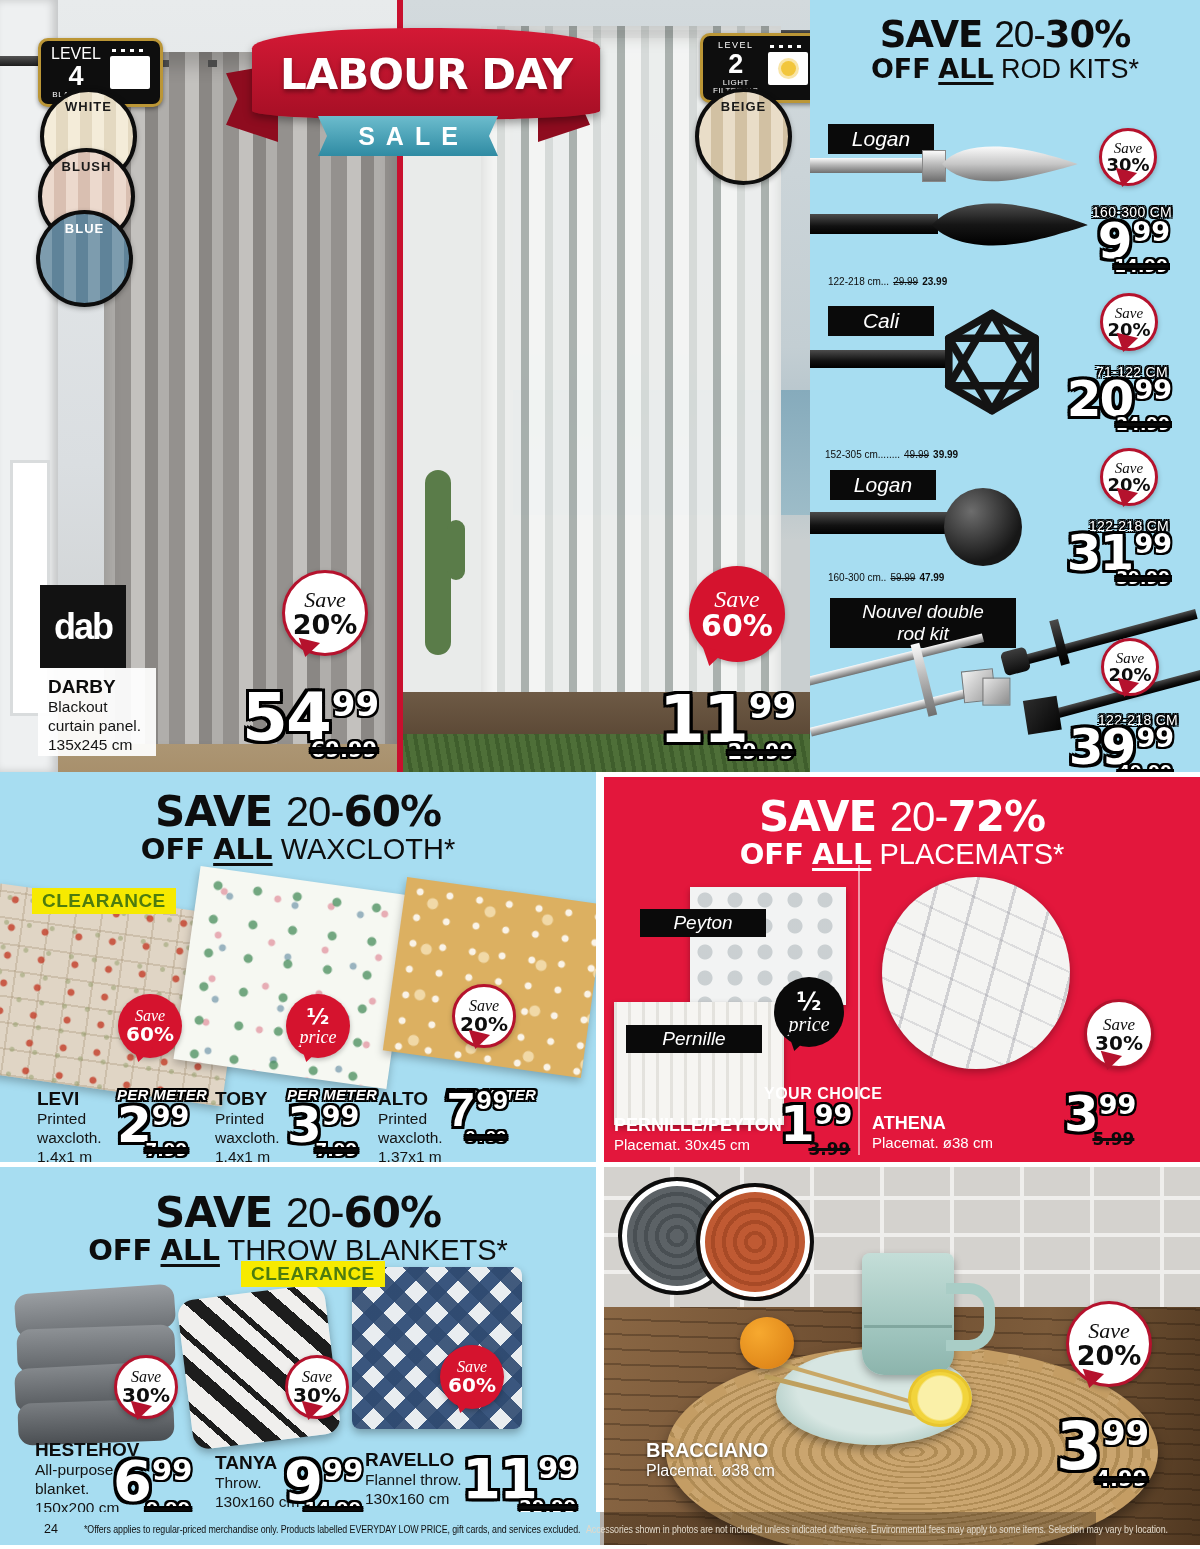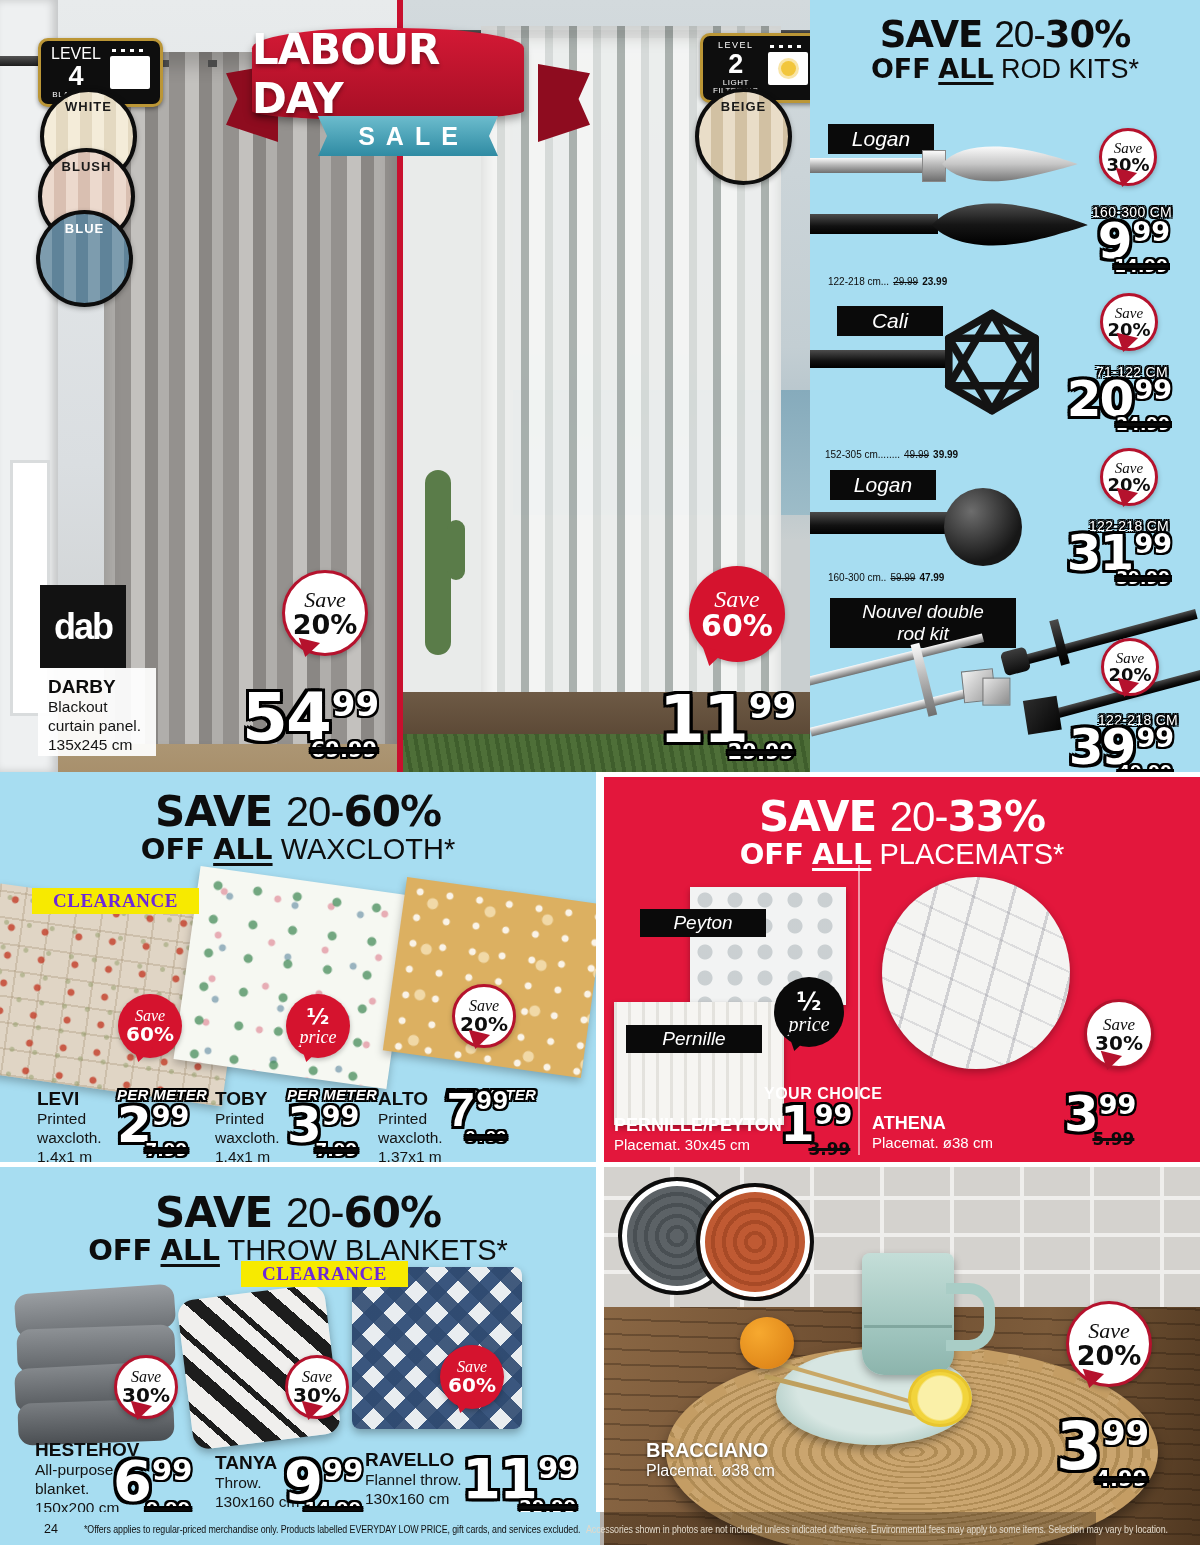"LABOUR DAY" div.abs { width: 272px -> 348px }
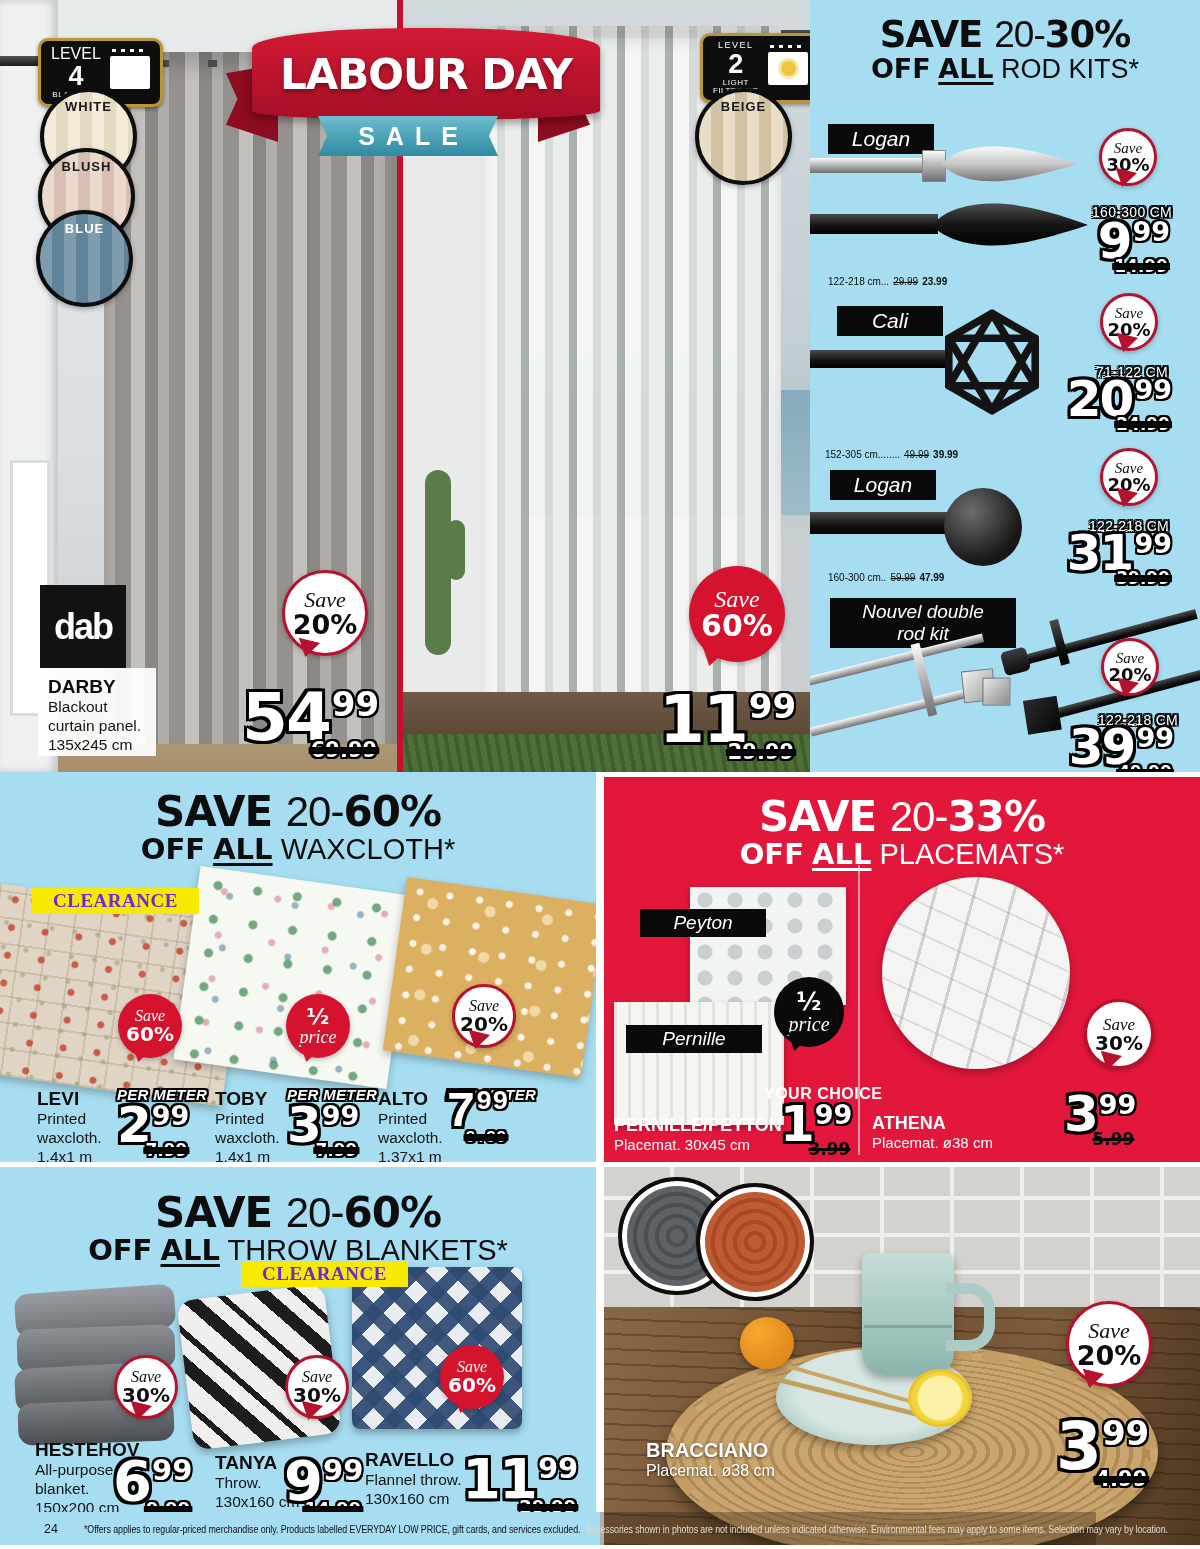"Cali" div.abs { left: 27px -> 18px }
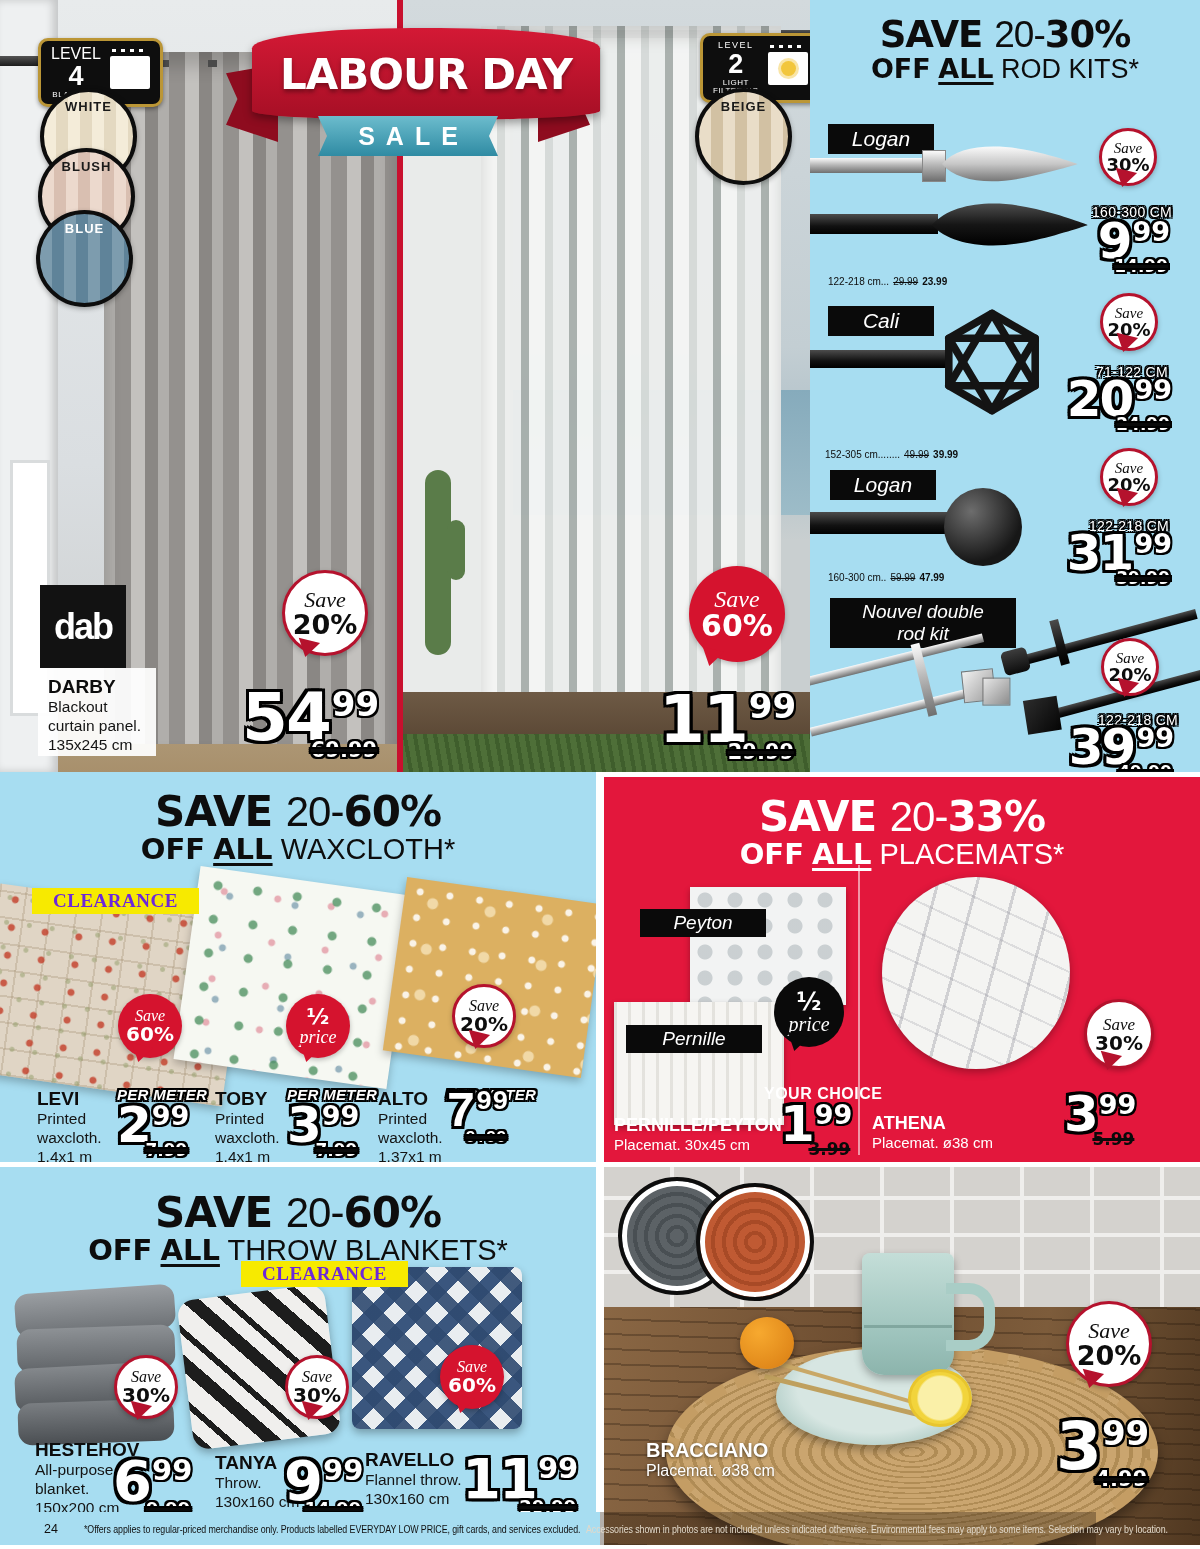"33%" span { text: 33% -> 72% }
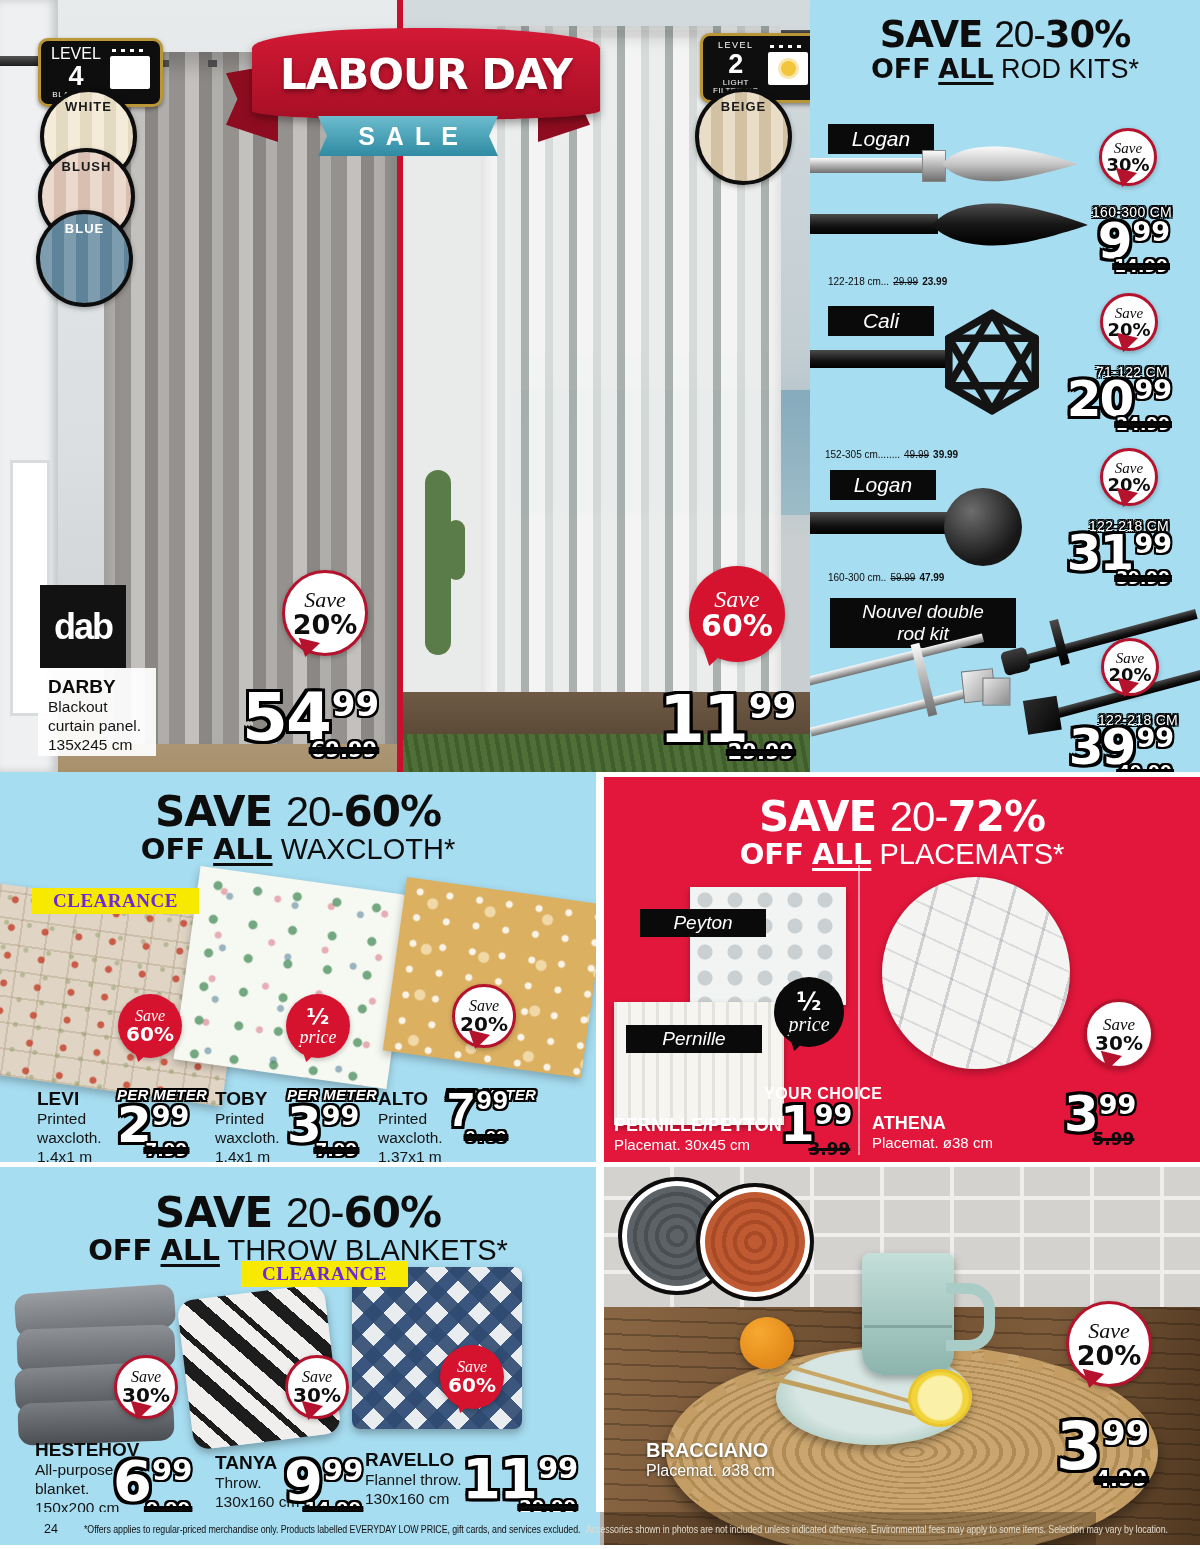"CLEARANCE" .clearance { color: #6d28d9 -> #4d7c0f; font-family: Liberation Serif, serif -> Liberation Sans, sans-serif; padding: 2px 21px -> 2px 10px }
